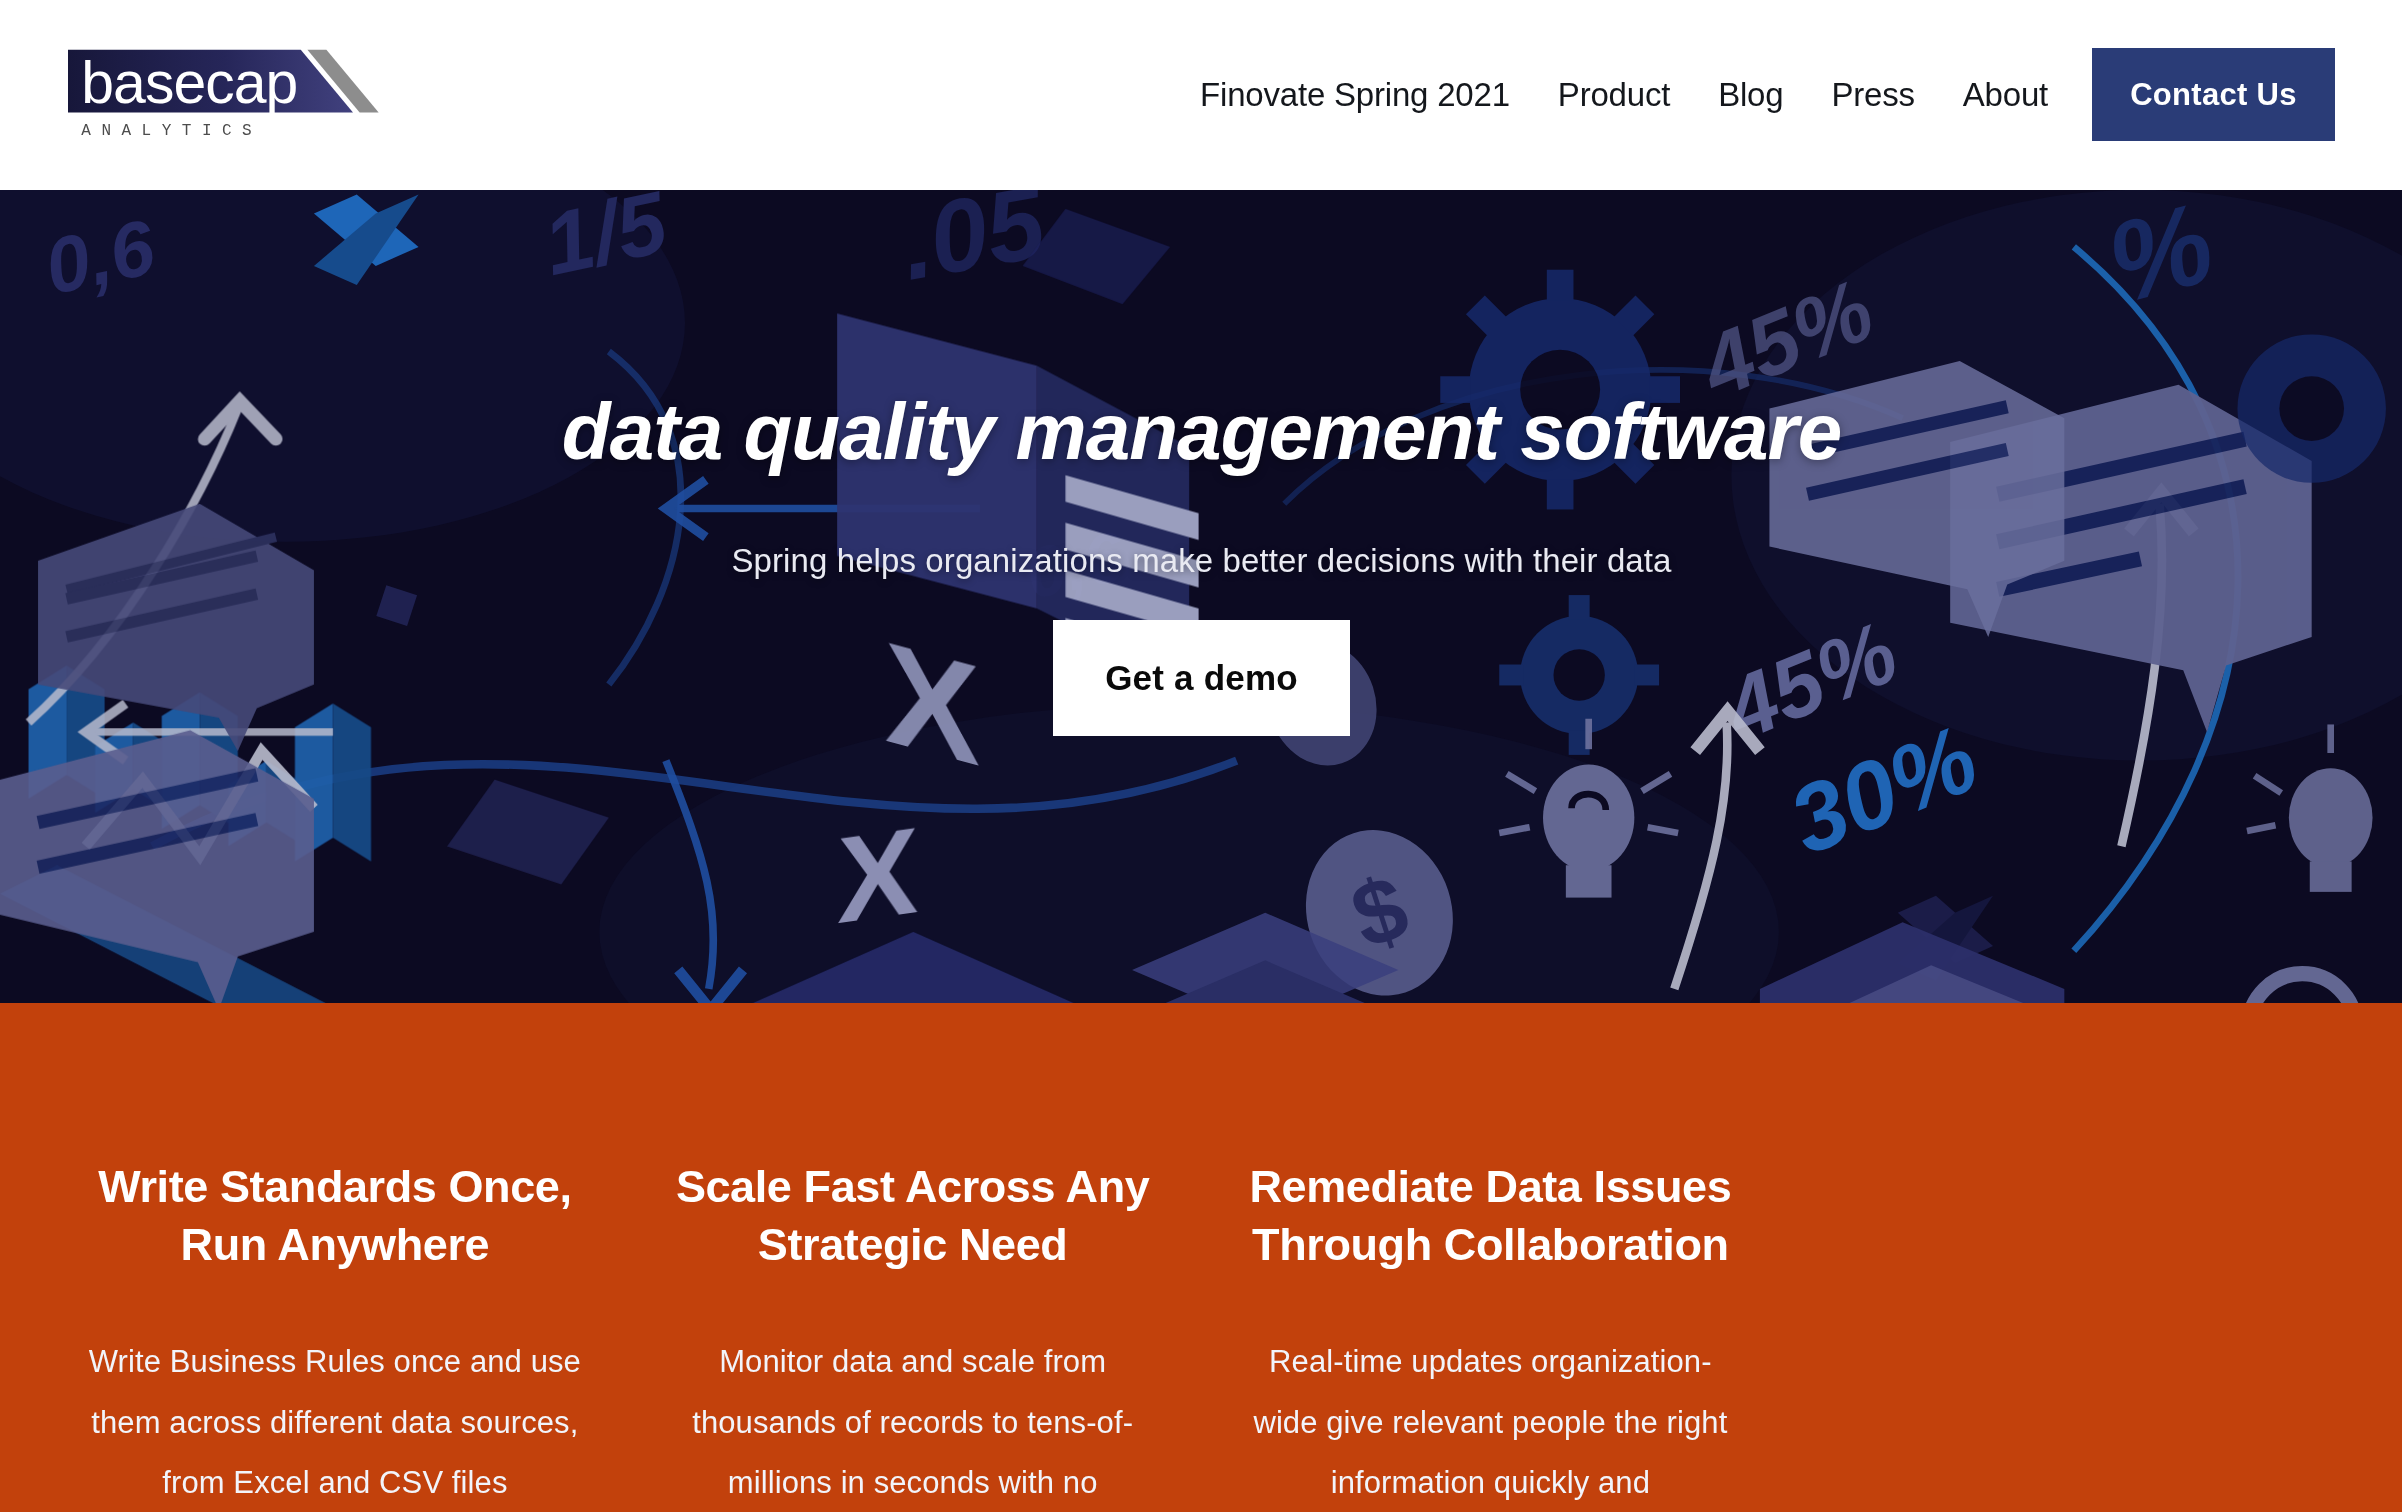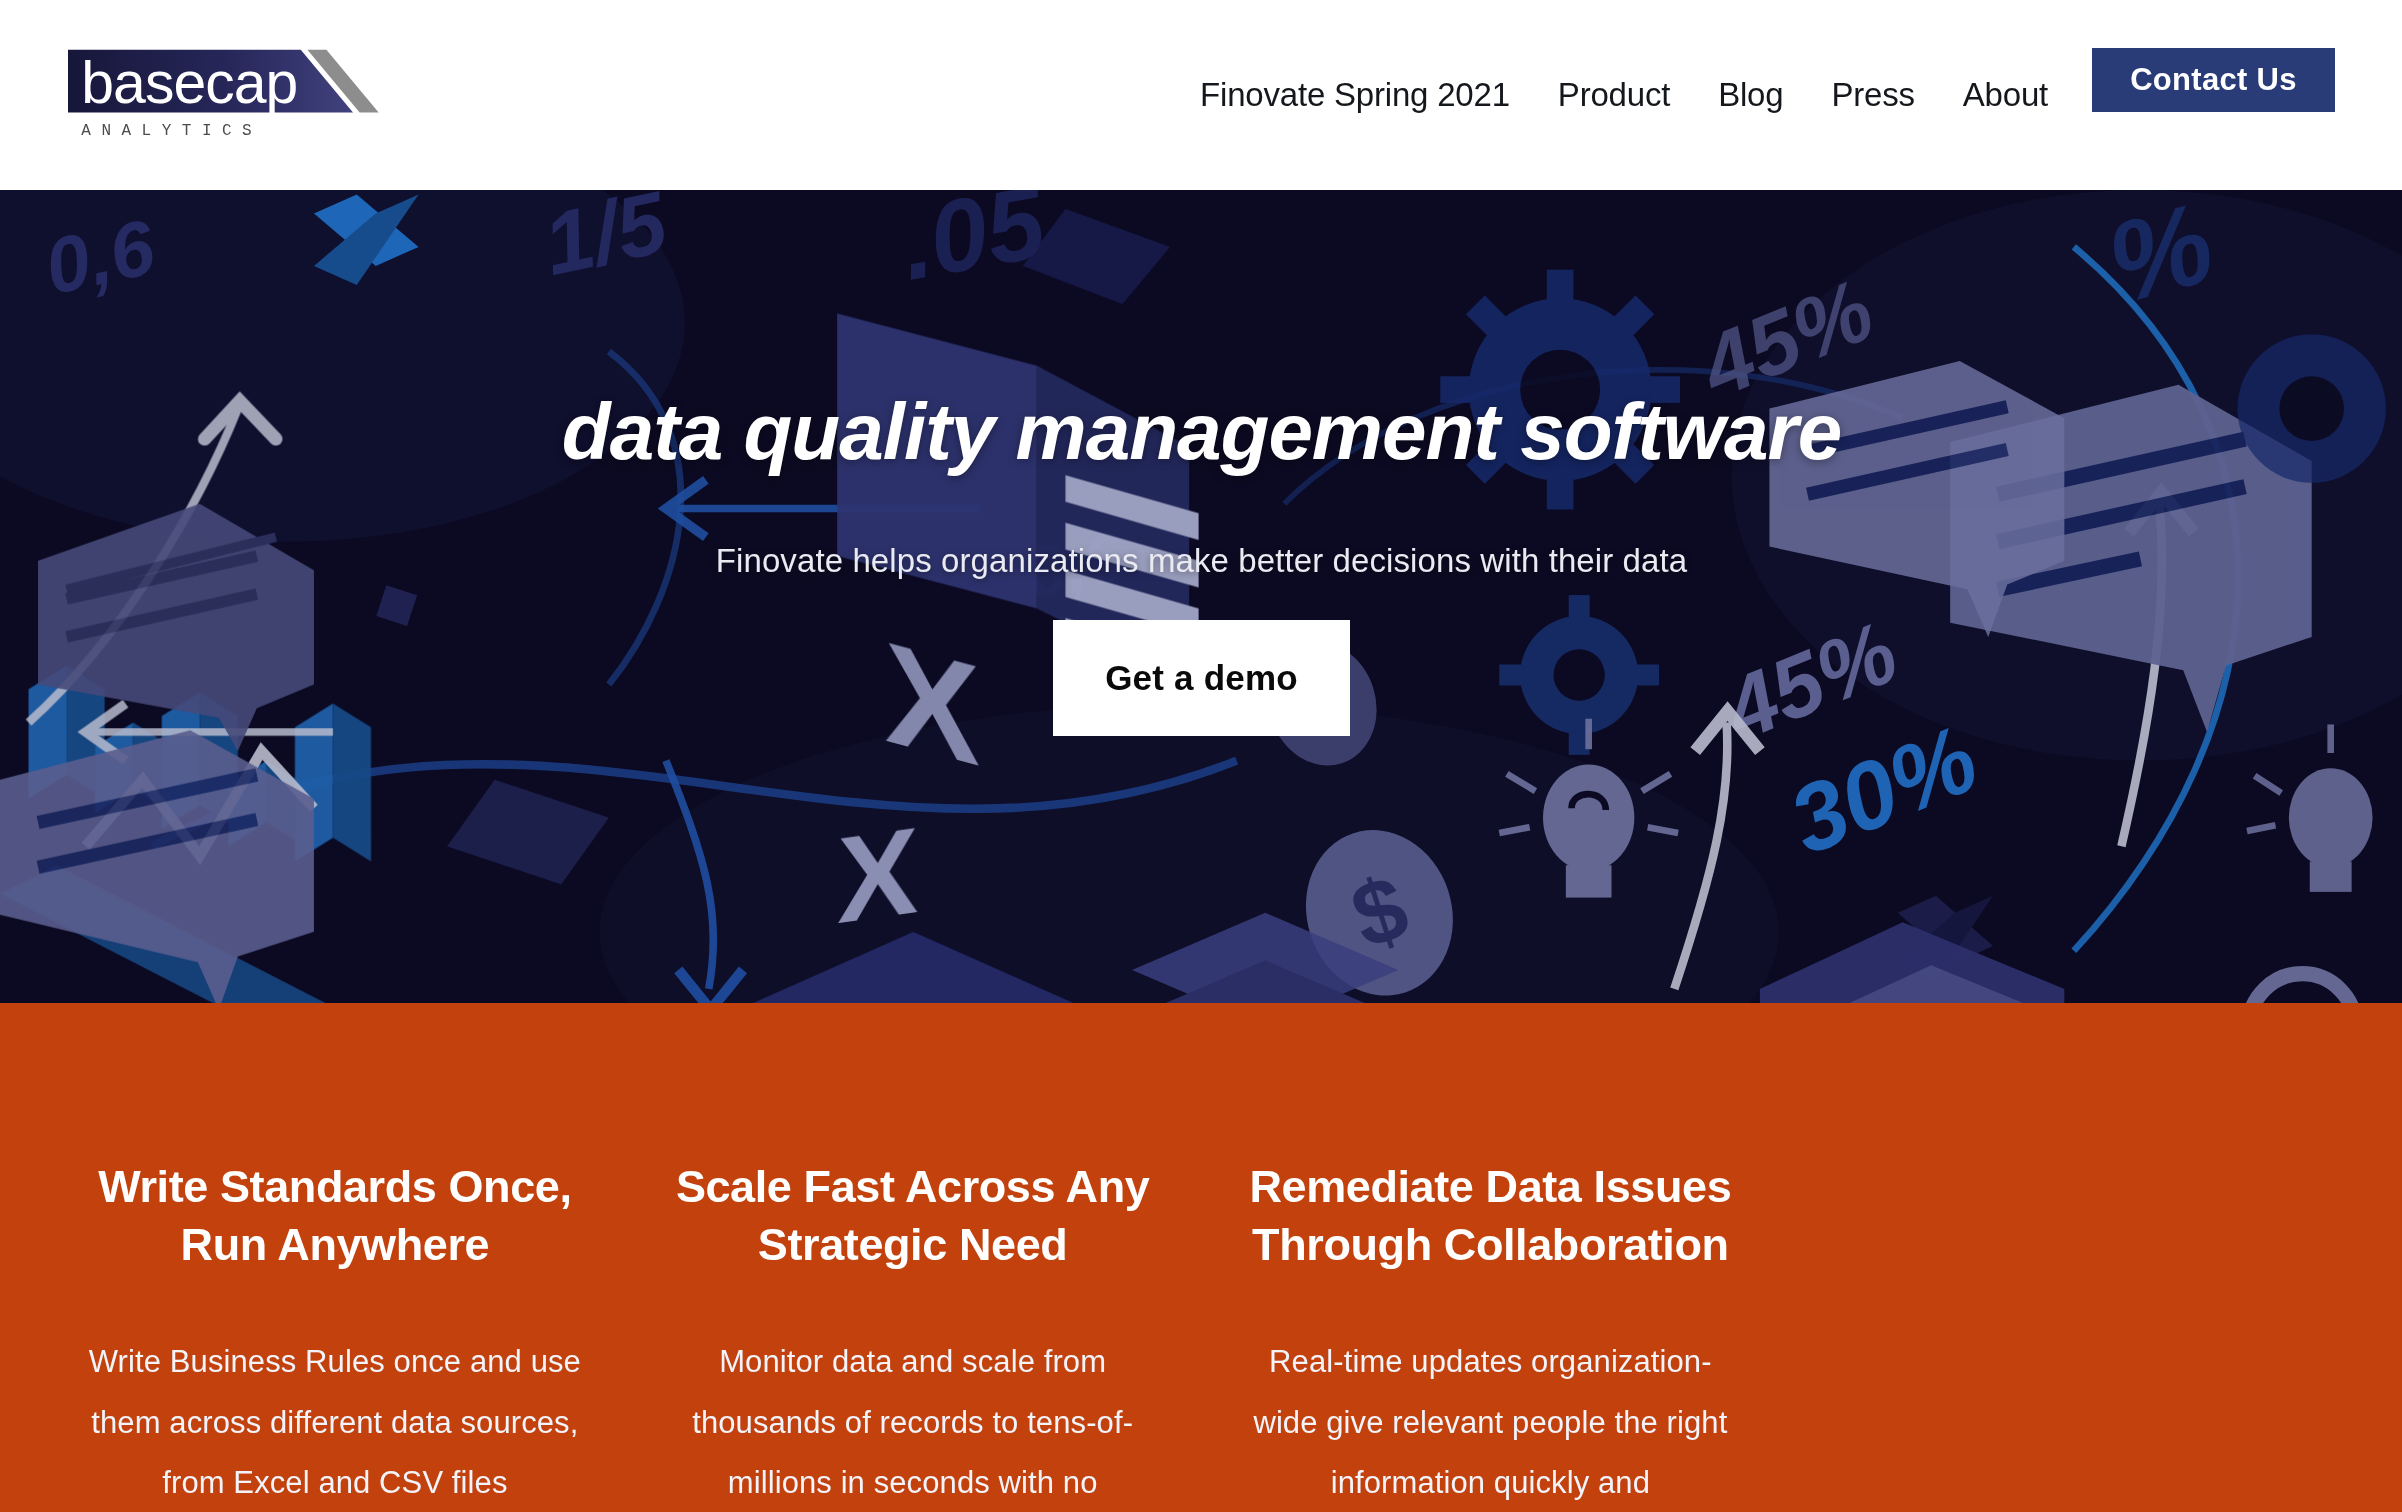"Contact Us" .contact-btn { height: 64px -> 93px }
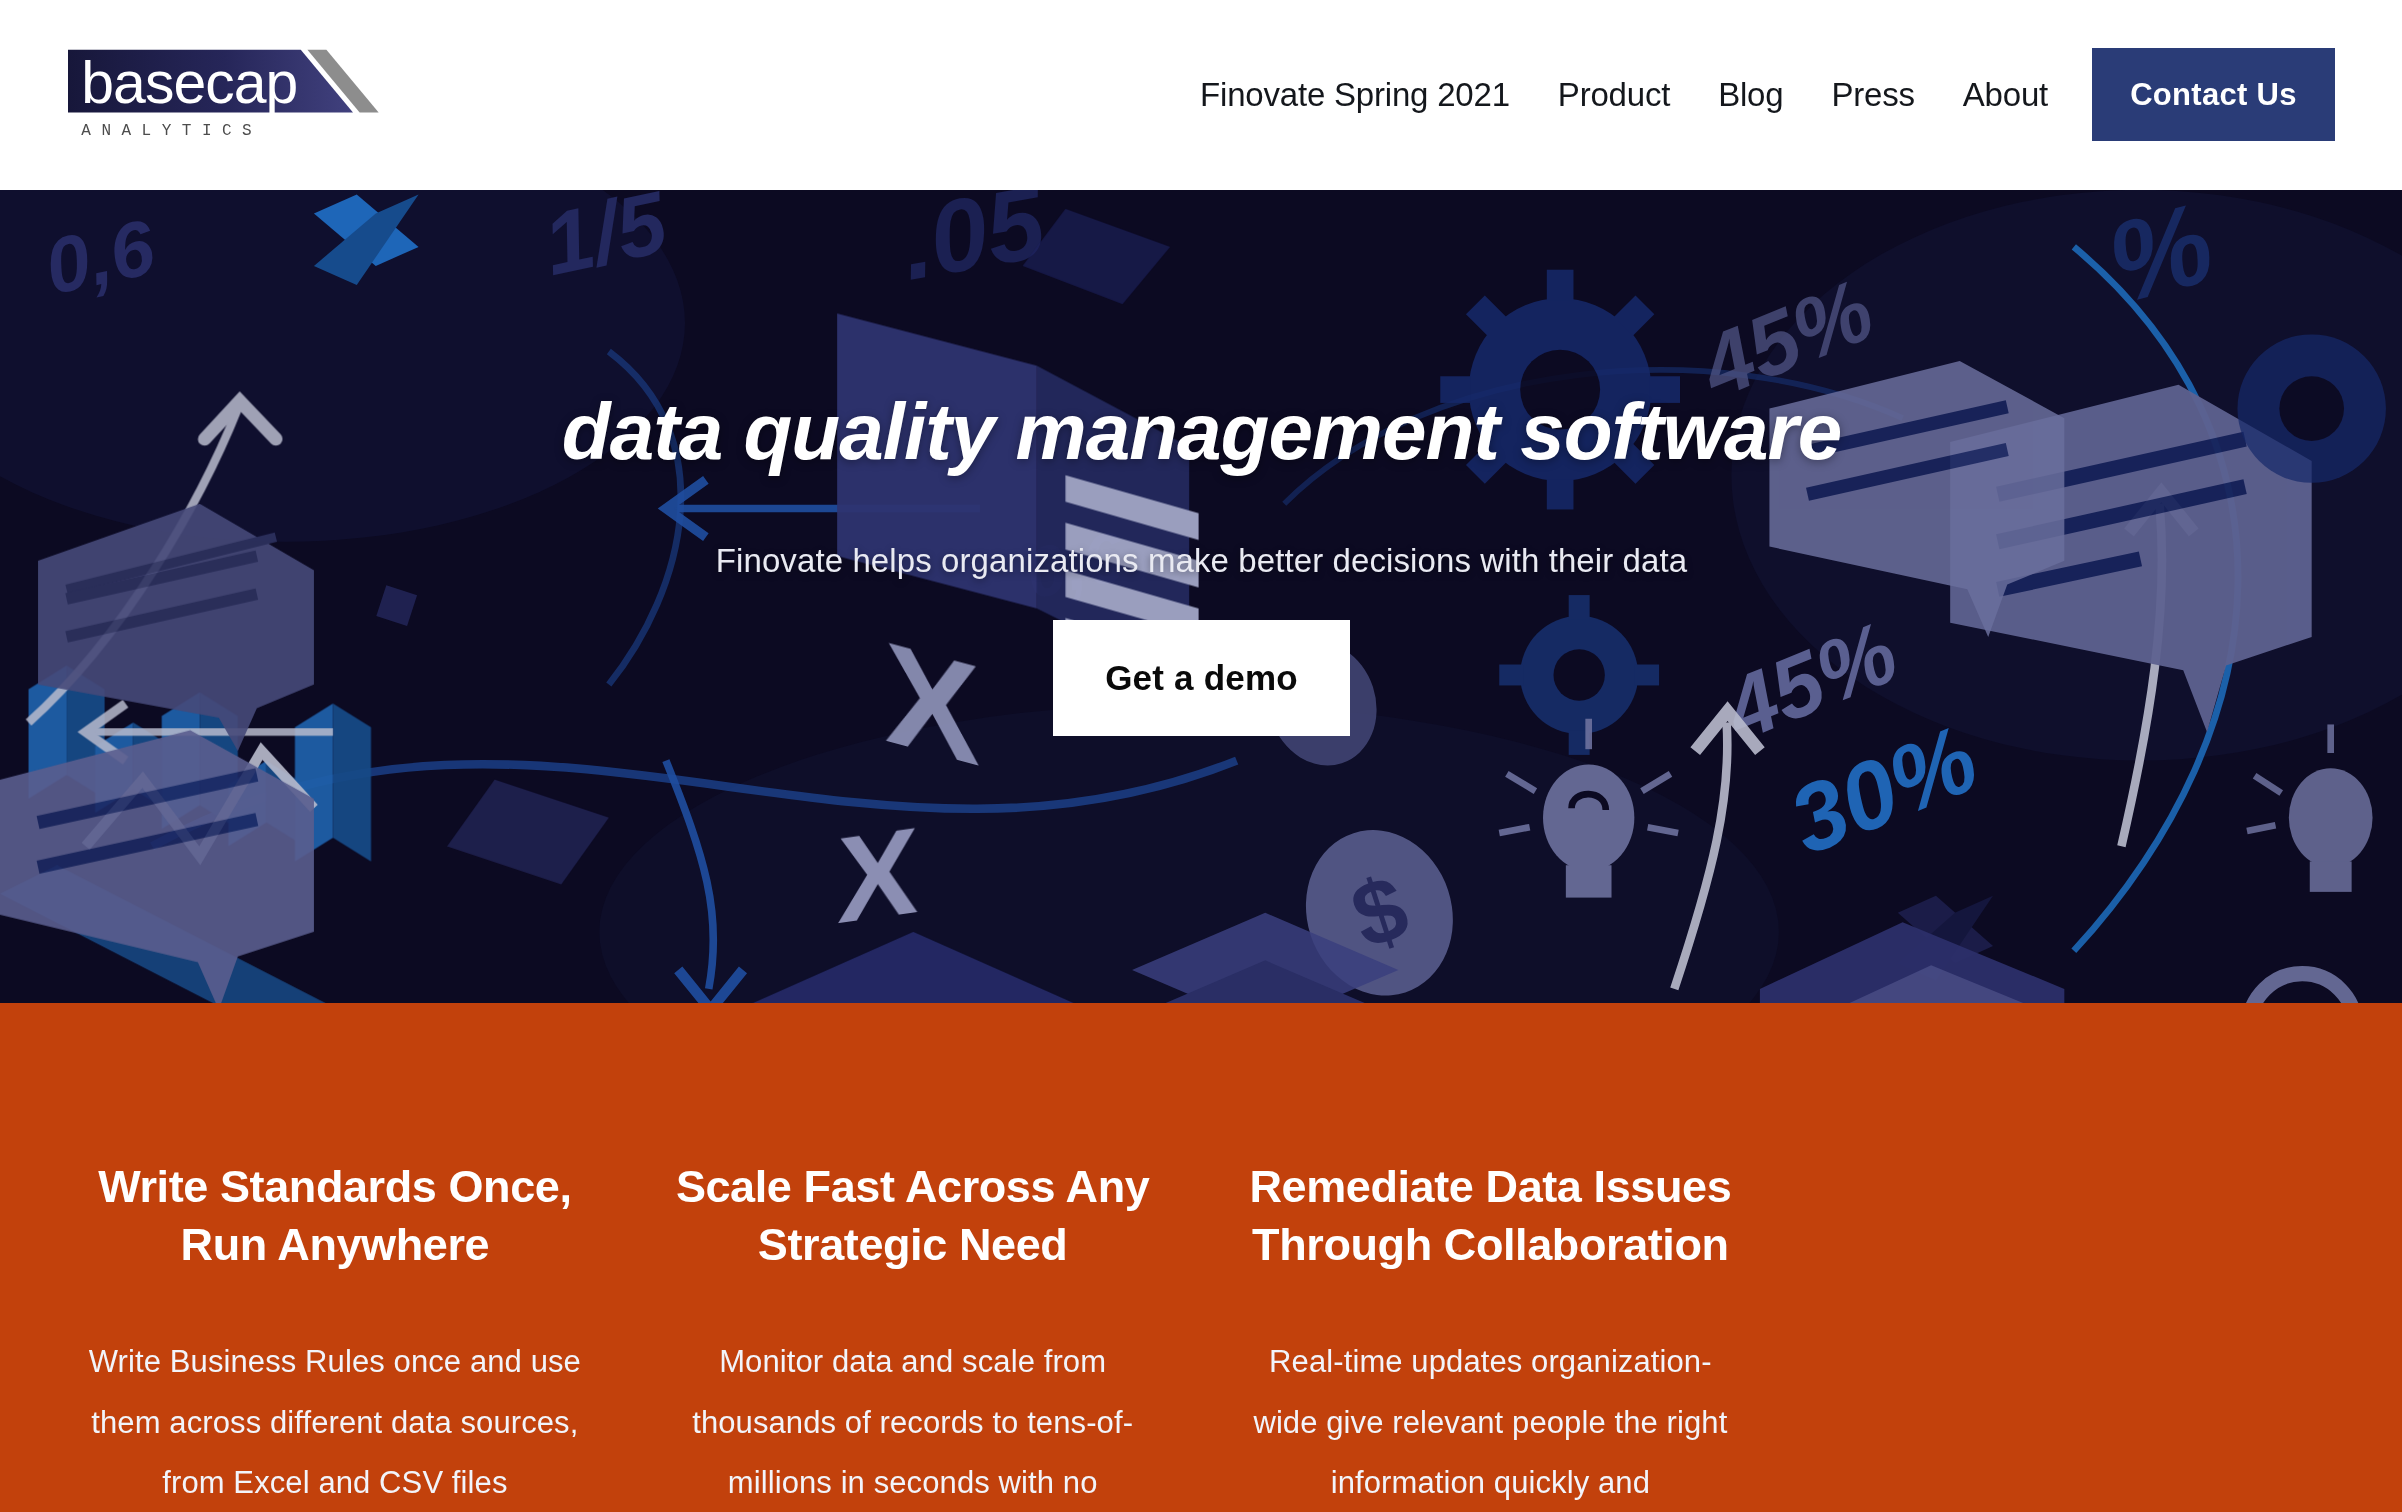"Finovate helps organizations make better" p.hero-sub { text: Finovate -> Spring }
